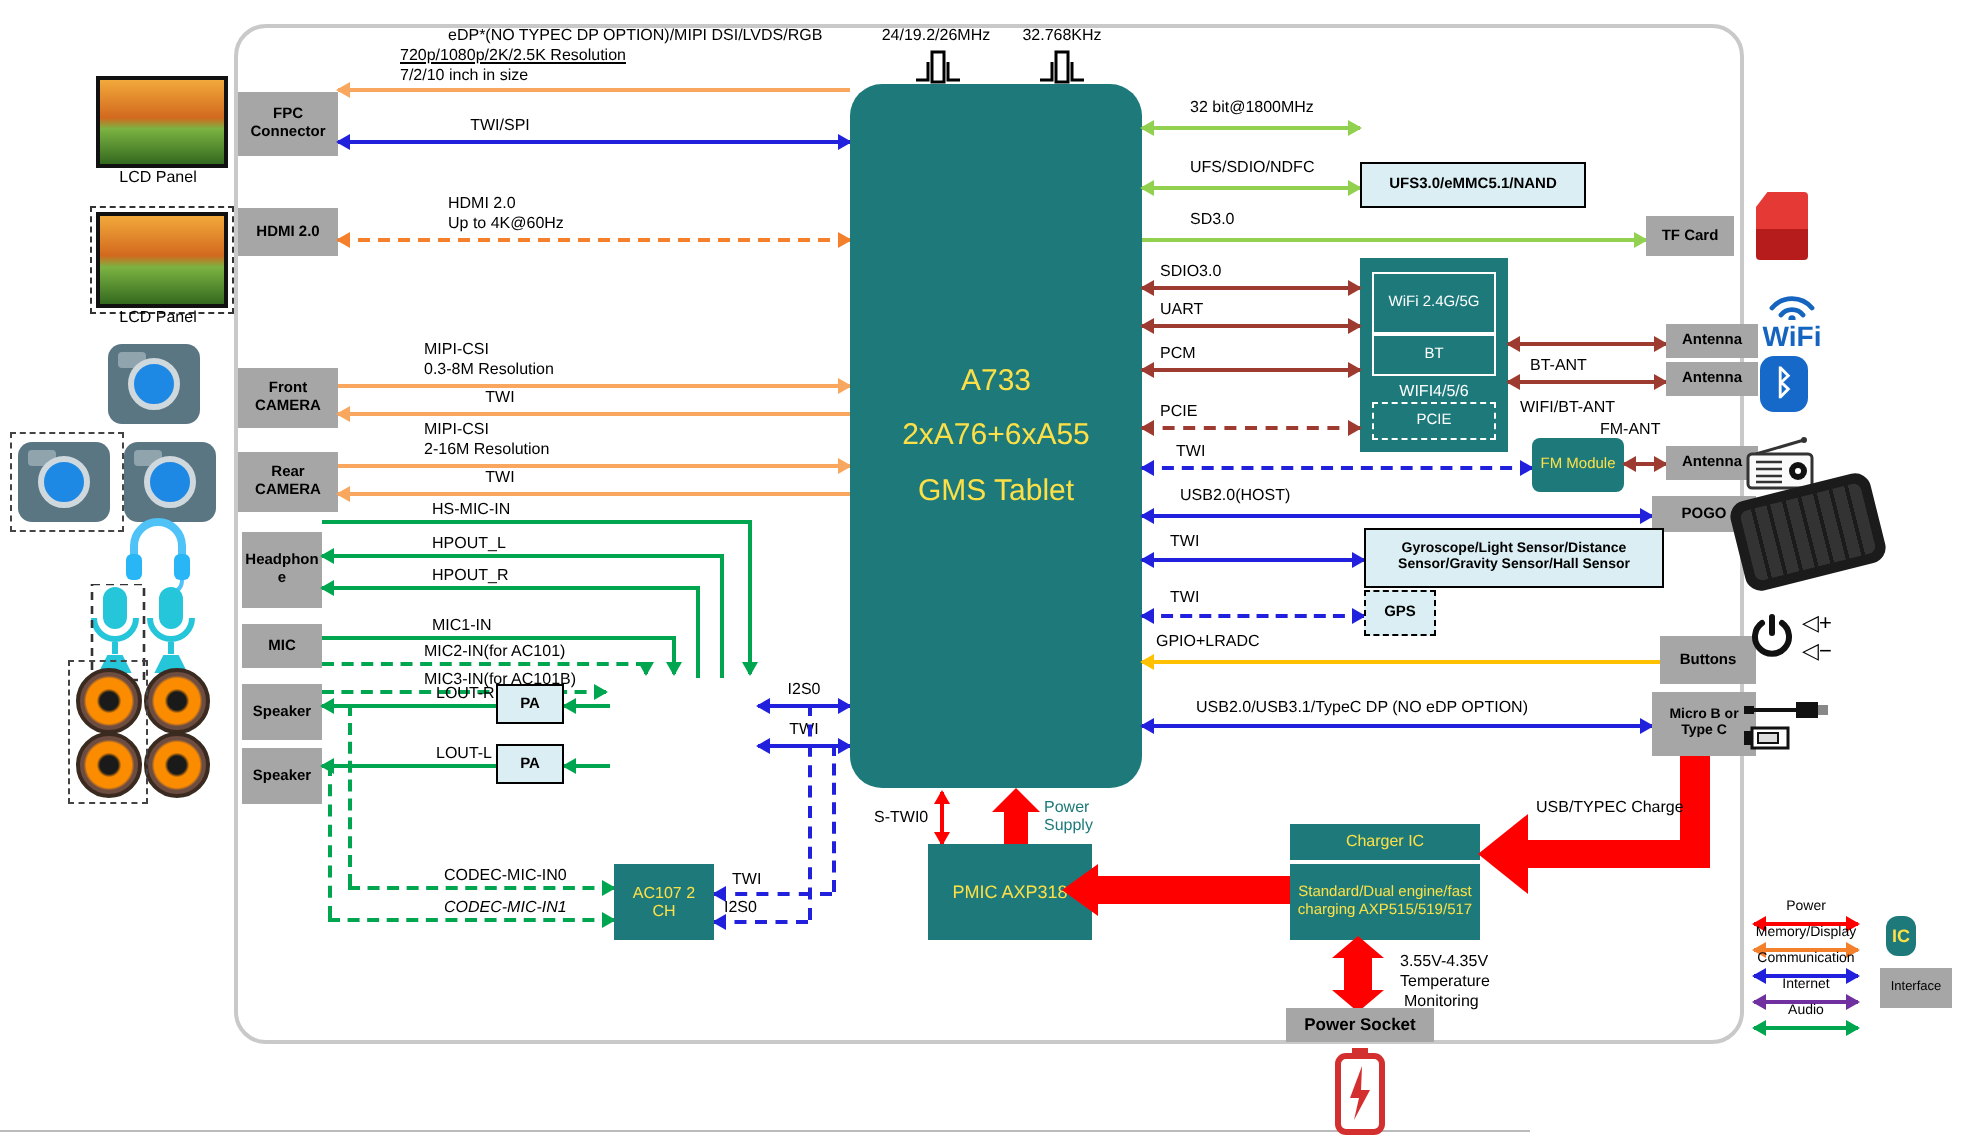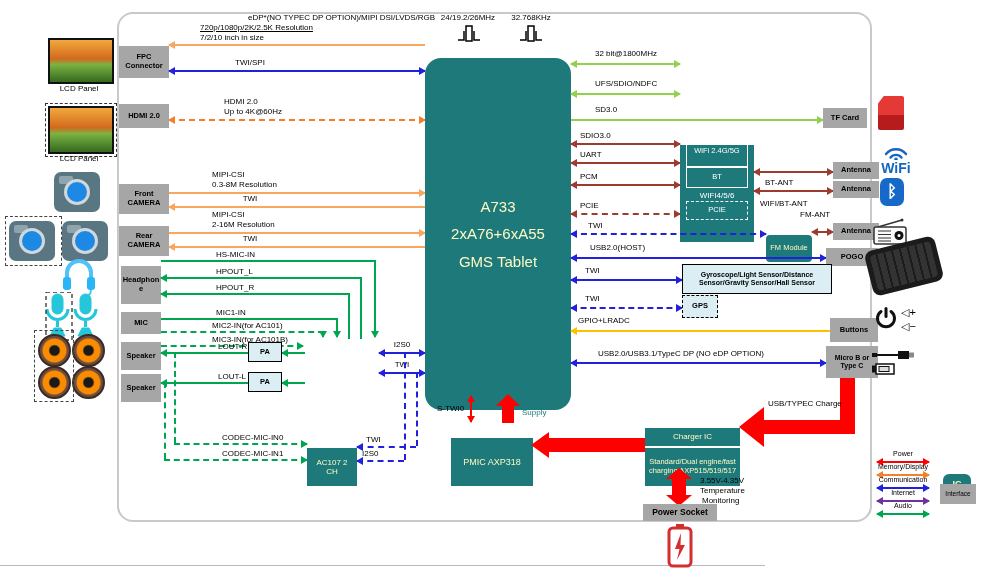"eDP*(NO TYPEC DP OPTION)/MIPI" div.lbl { left: 212px -> 188px }
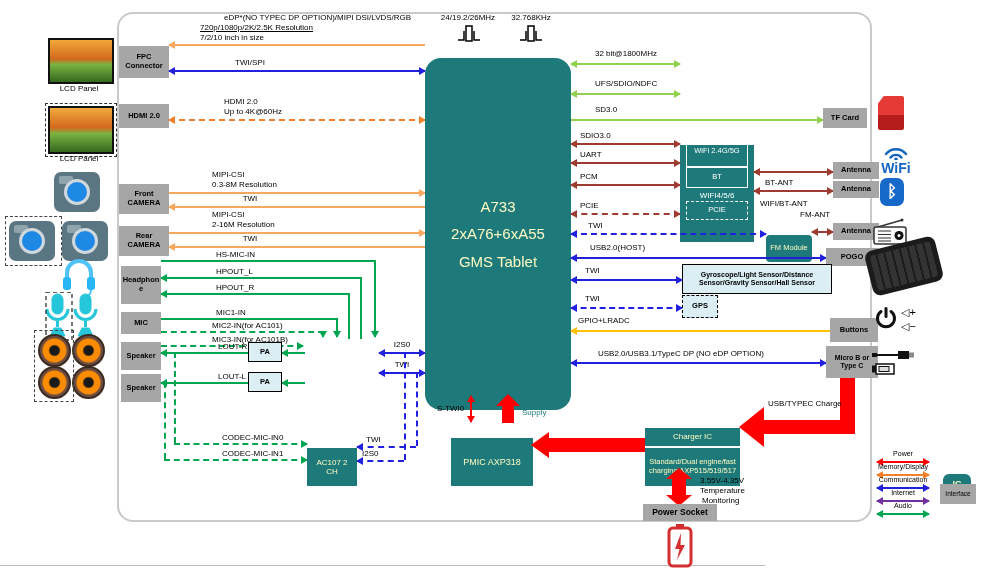"UFS3.0/eMMC5.1/NAND" div.bx { html: none -> <div>UFS3.0/eMMC5.1/NAND</div> }
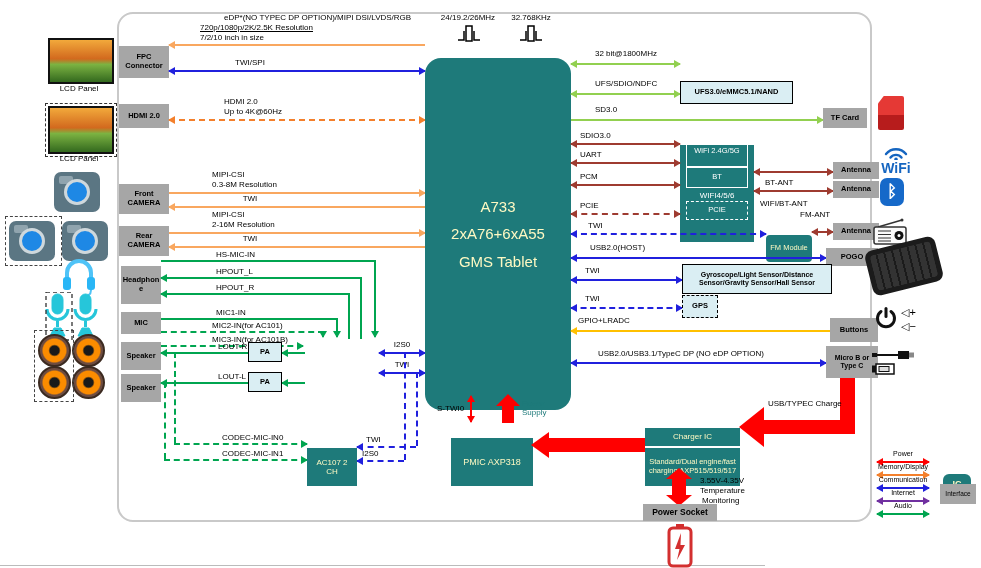"A733" .teal { color: #fef9c3 -> #fde047; margin-top: 16px -> none }
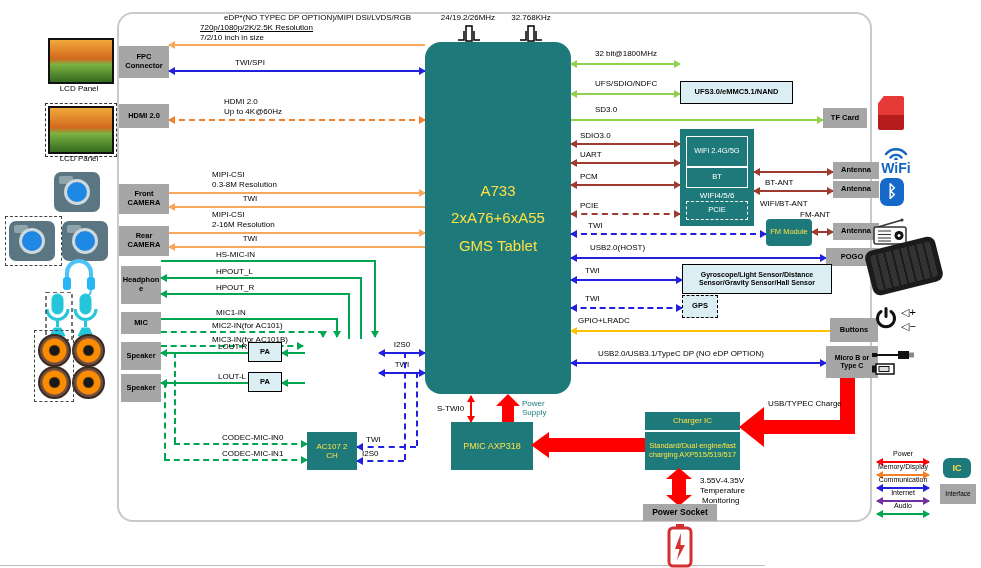"PMIC AXP318" div.bx { left: 451px -> 464px }
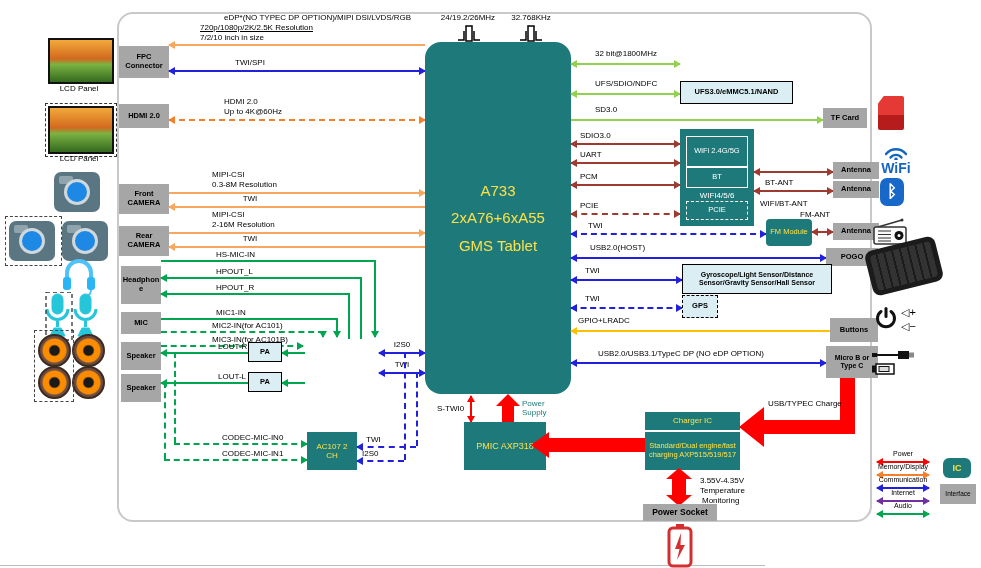"CODEC-MIC-IN1" div.lbl { font-style: none -> italic }
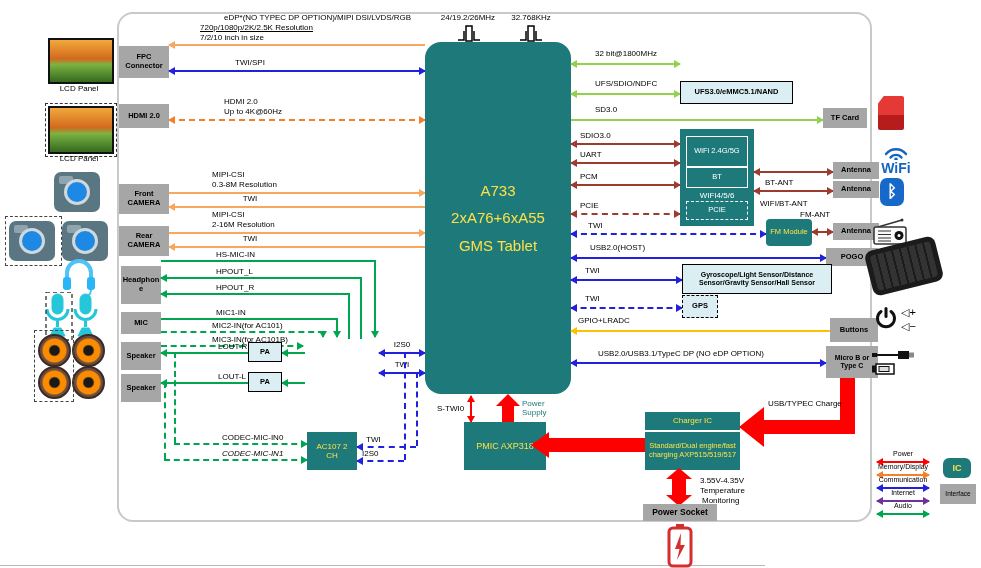"IC" div.bx { width: 28px -> 15px }
